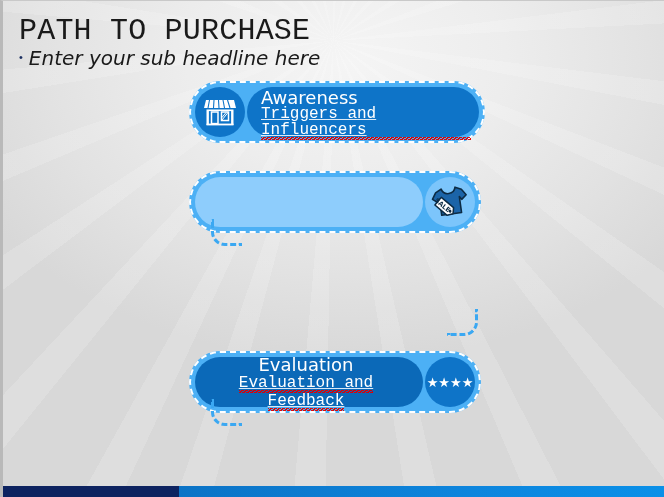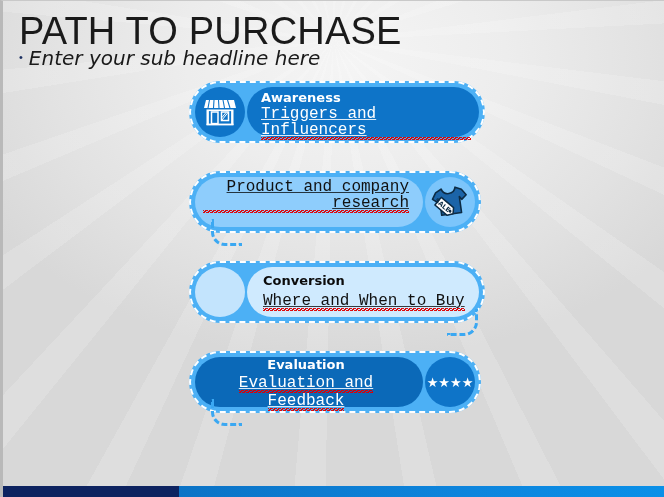"PATH TO PURCHASE" #title { font-family: Liberation Sans, sans-serif -> Liberation Mono, monospace; font-size: 38px -> 30px }
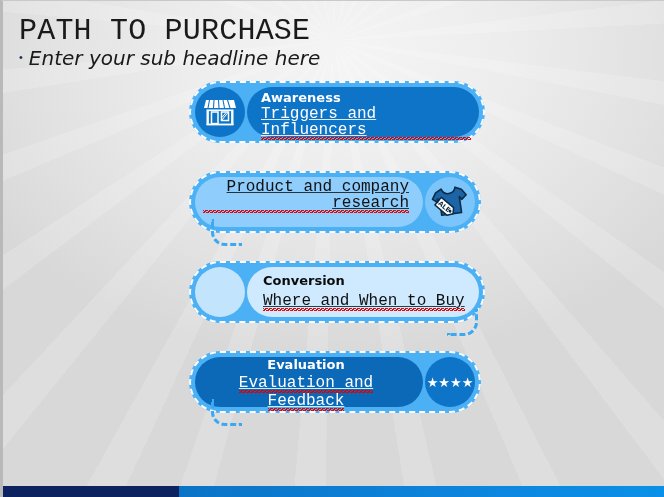"Awareness" .stage-label { font-size: 13px -> 18px; font-weight: bold -> normal }
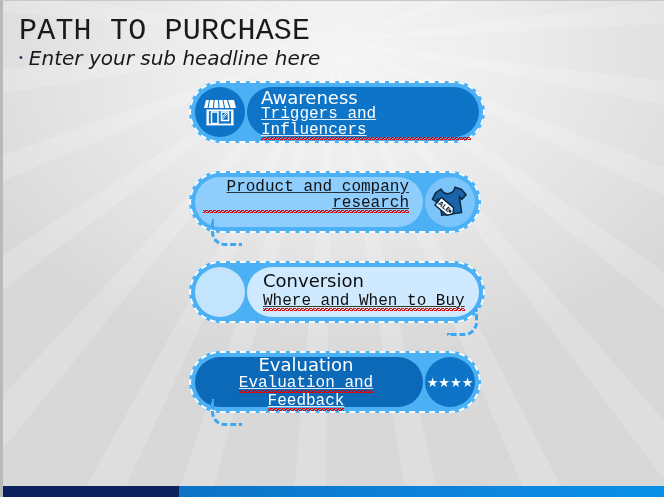"Product and company research" div.stage-desc { html: <div>Product and company research</div> -> none }
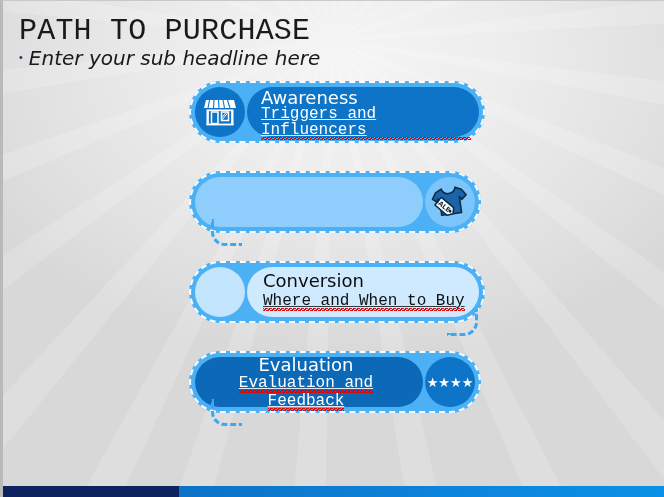"Conversion" div.stage { html: <div> <div></div> <div></div> <div></div> <div> <div> <span></span> </div> </div> <div> <div>Conversion</div> <div>Where and When to Buy</div> </div> </div> -> none }
